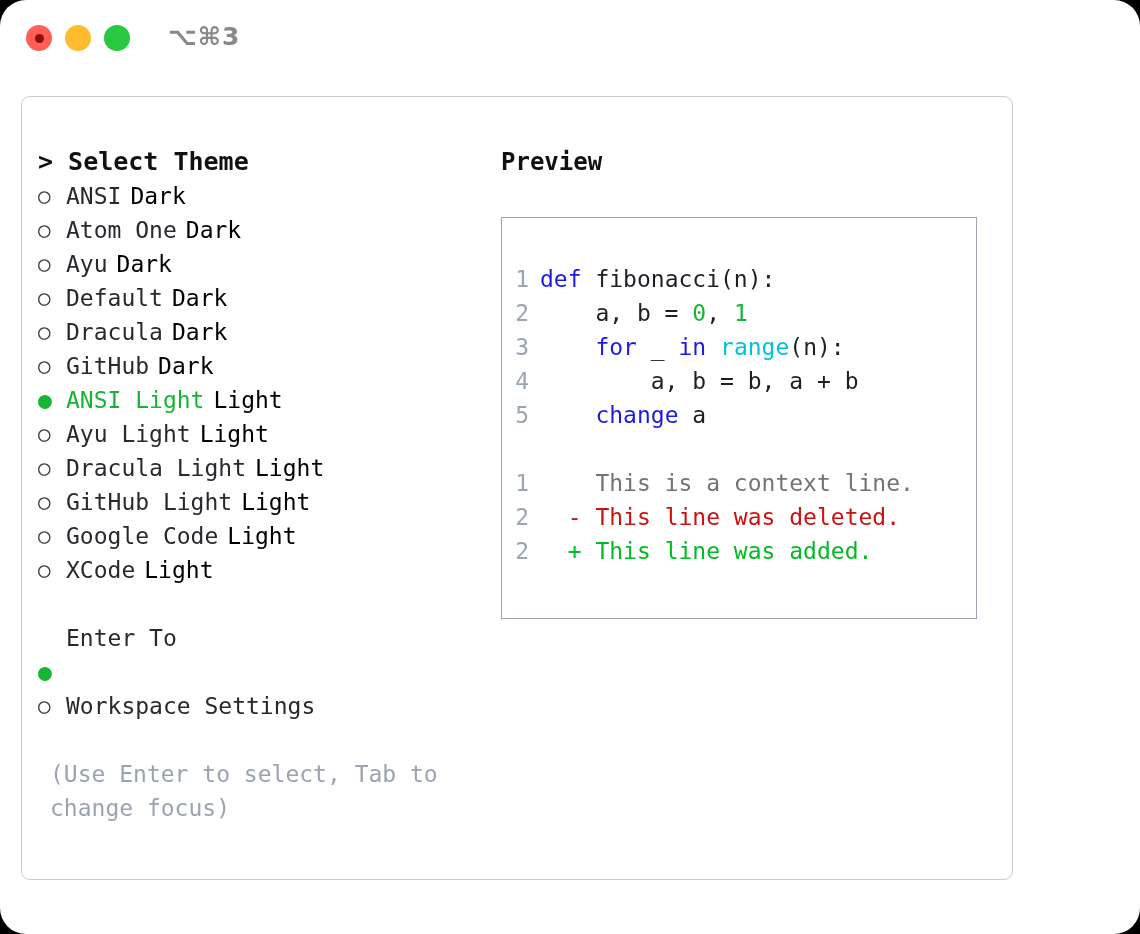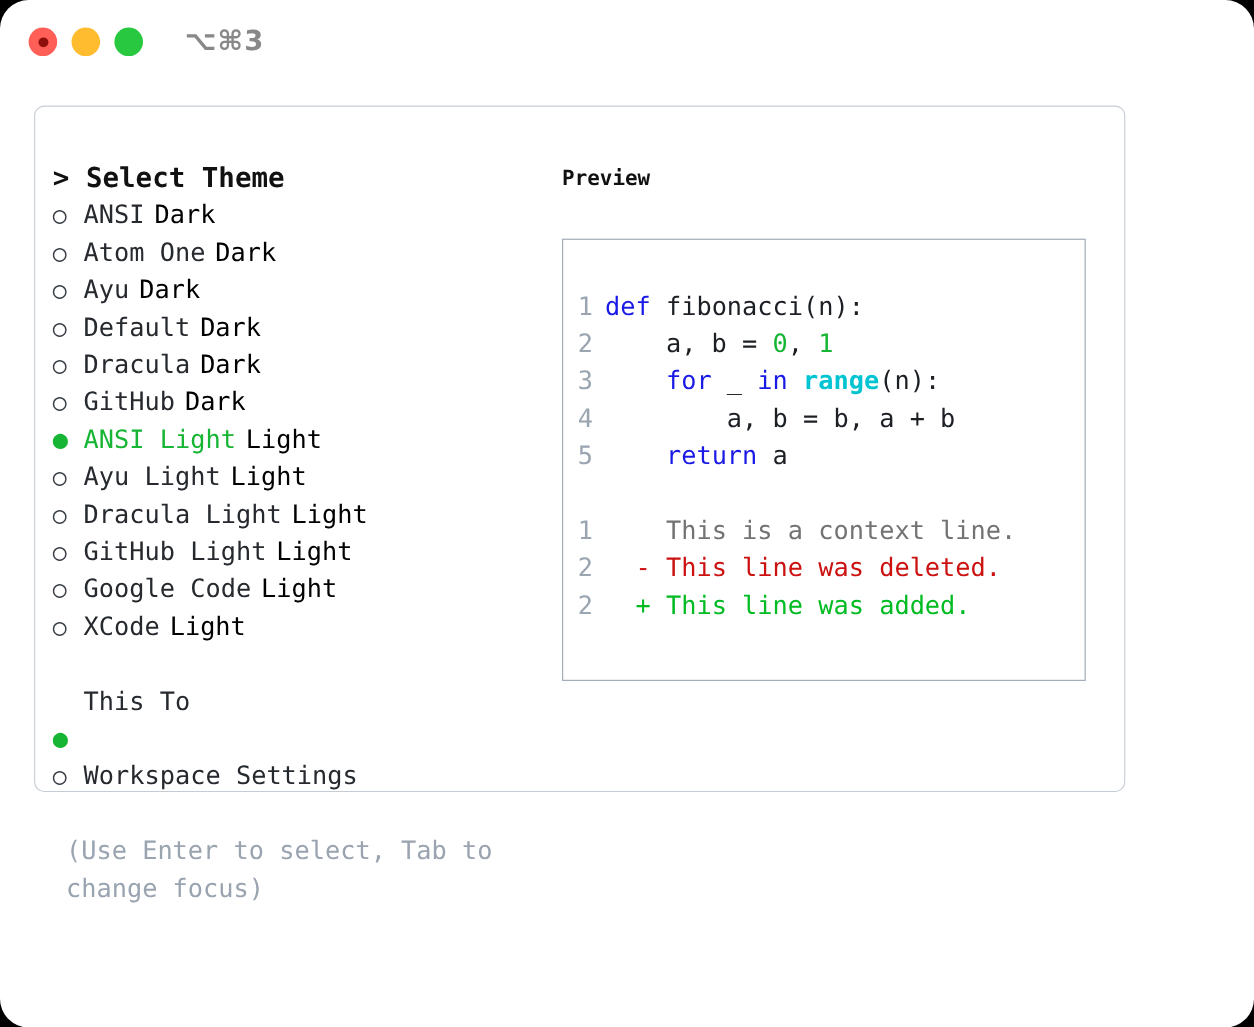"> Select Theme" .content { height: 624px -> 784px; left: 31px -> 21px }
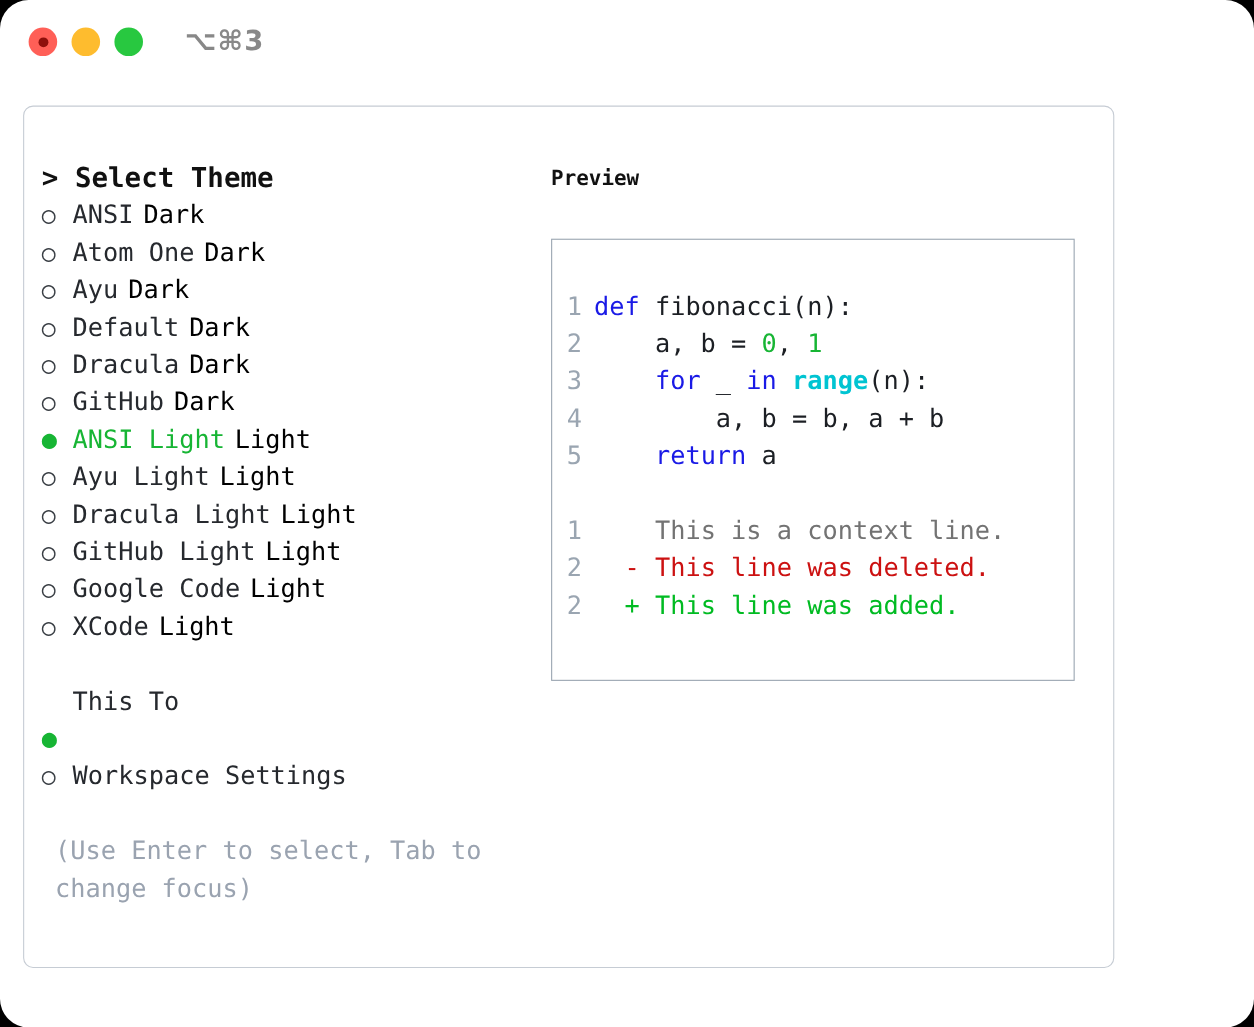"Preview" .preview-title { font-size: 19px -> 24px }
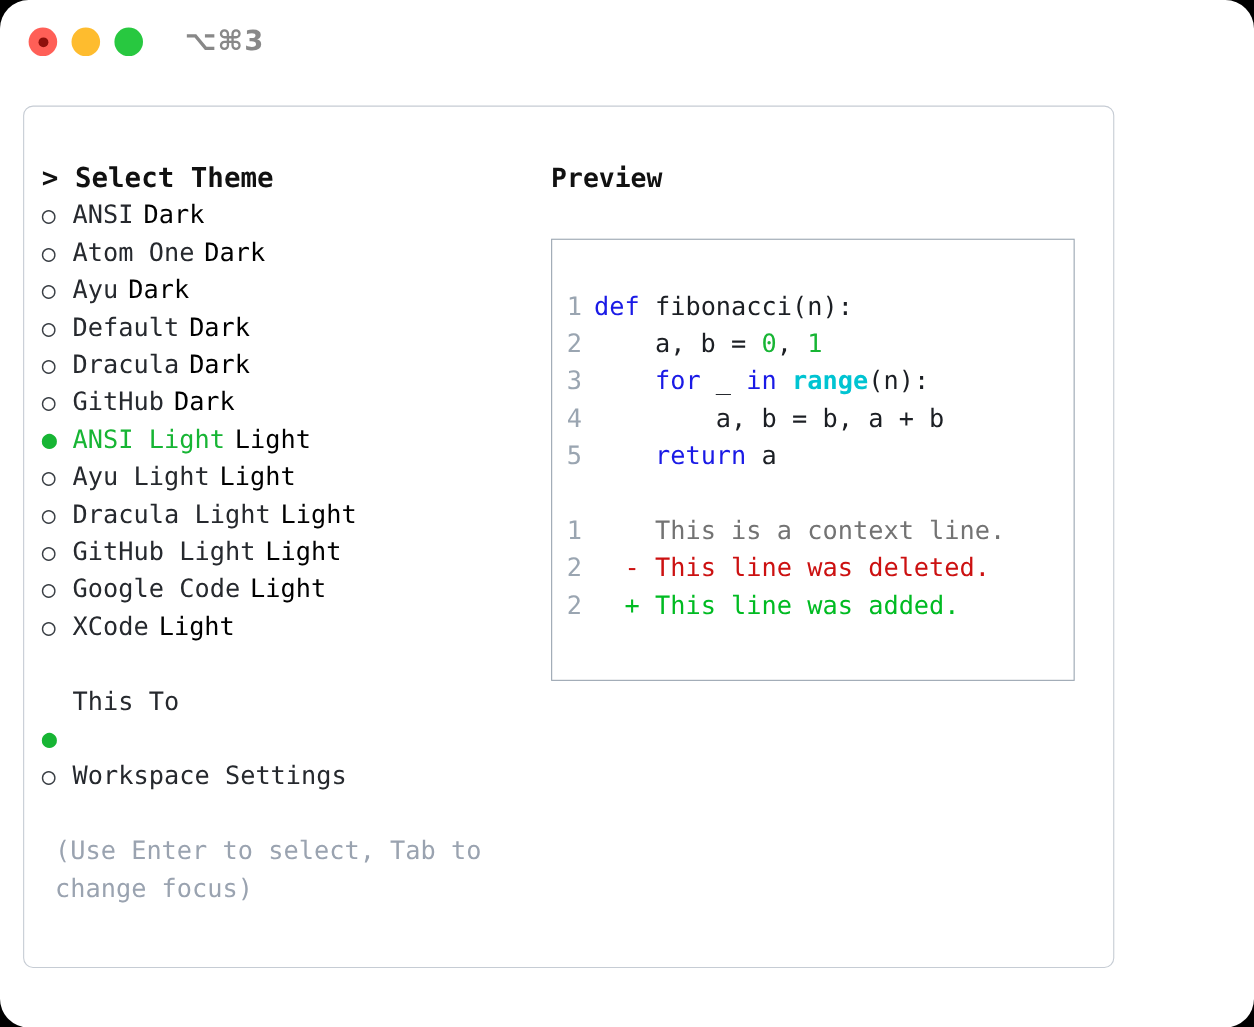"range" .tok-fn { font-weight: bold -> none }
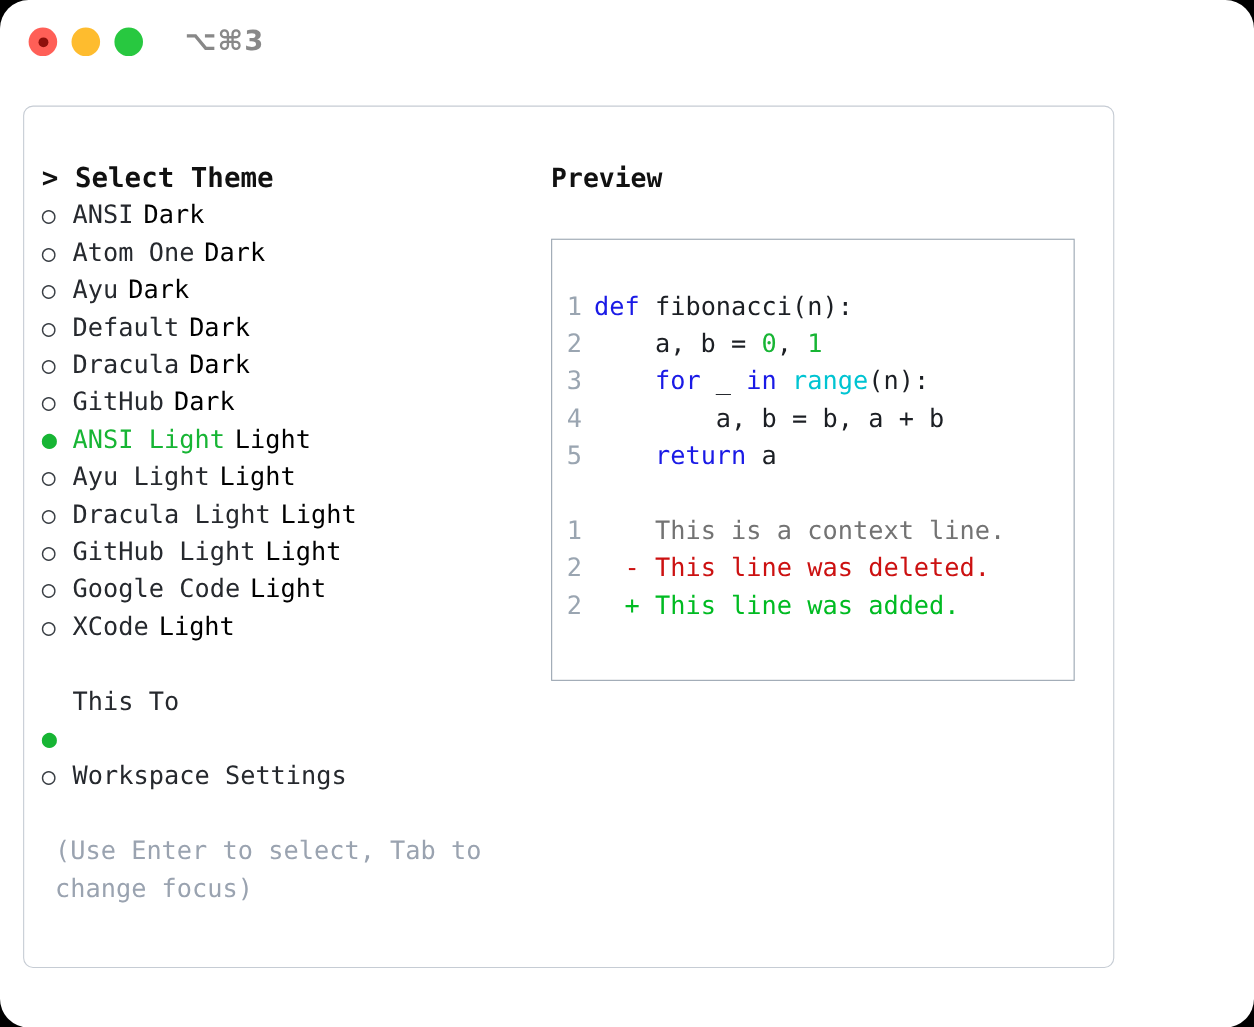"return" span.tok-kw { text: return -> change }
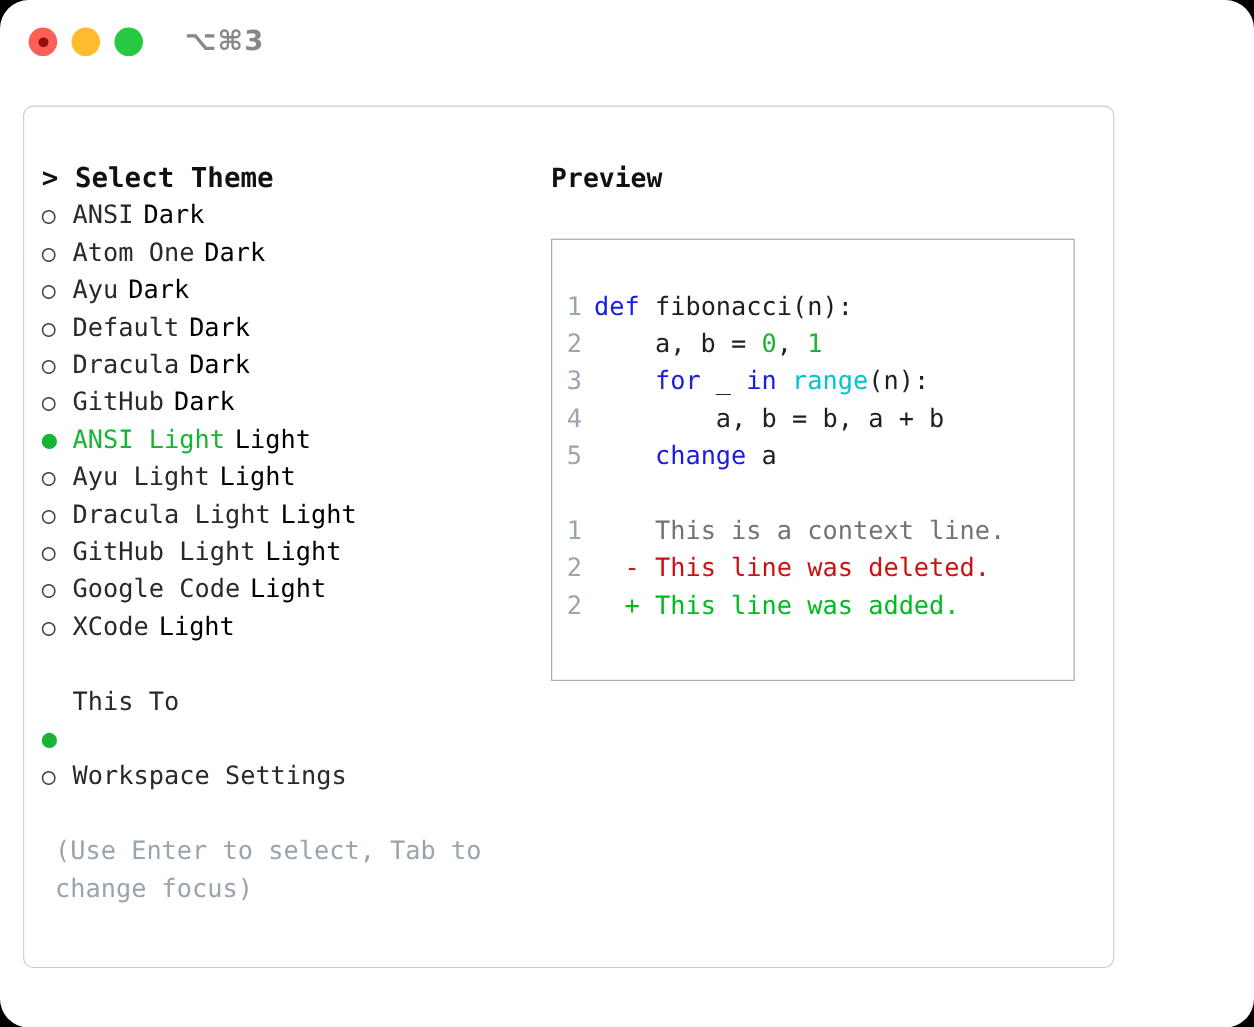"This To" div.subsection-title { text: This -> Enter }
